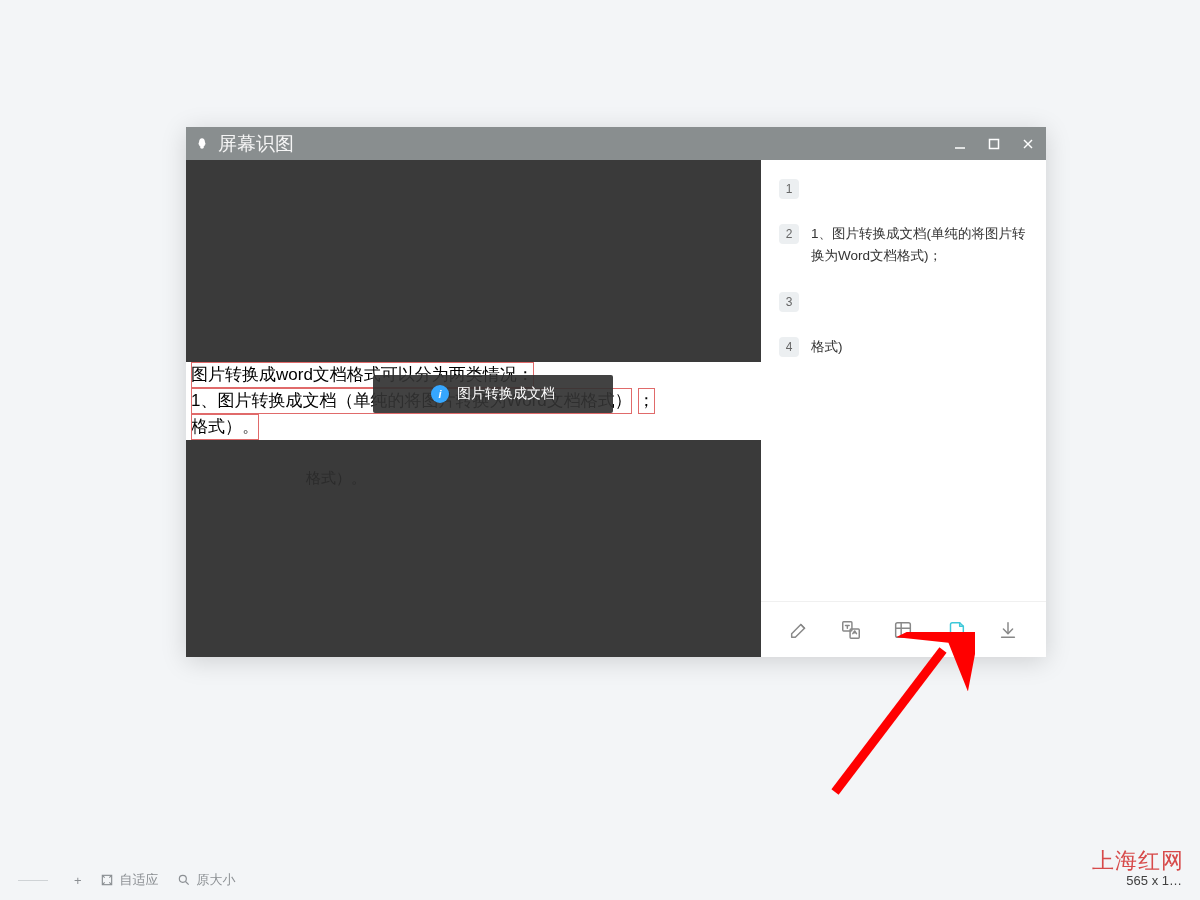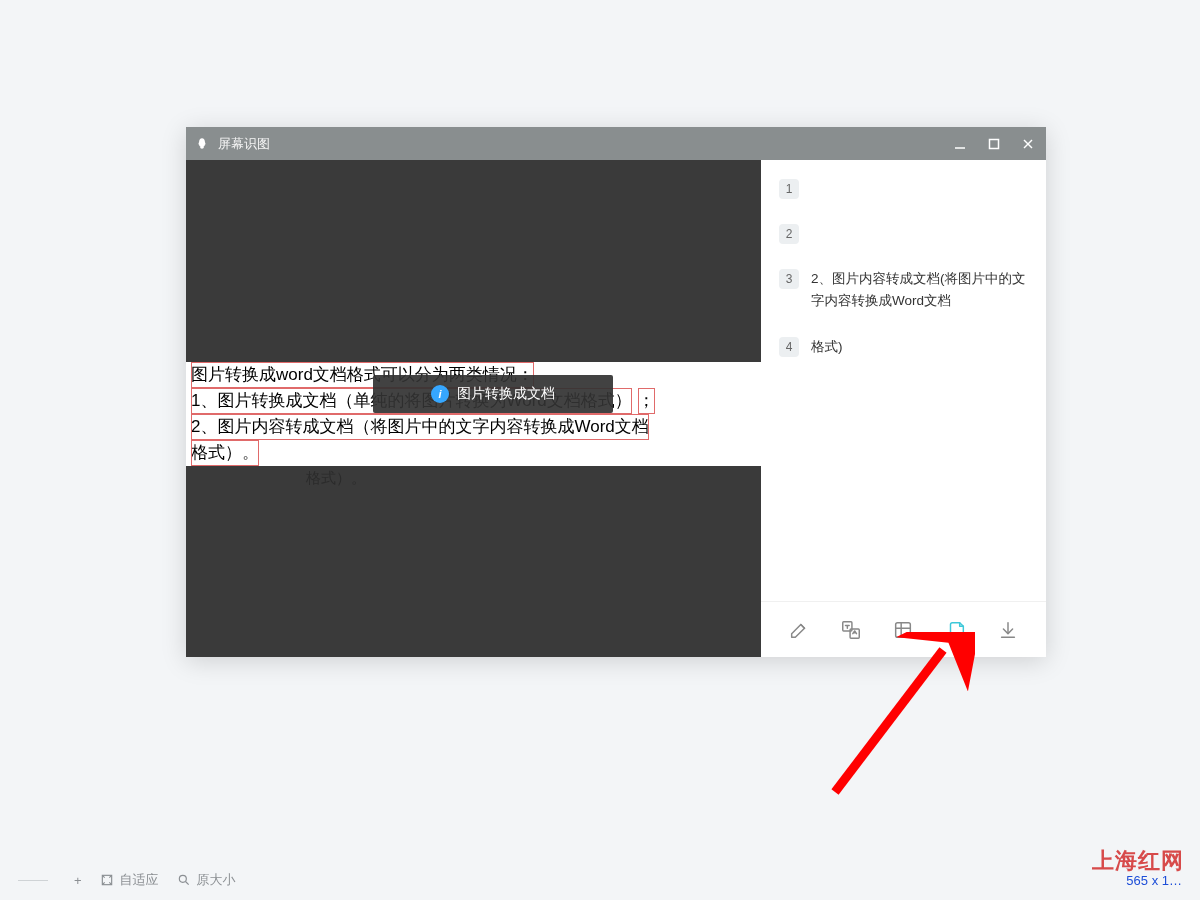"屏幕识图" .titlebar-title { font-size: 13px -> 19px }
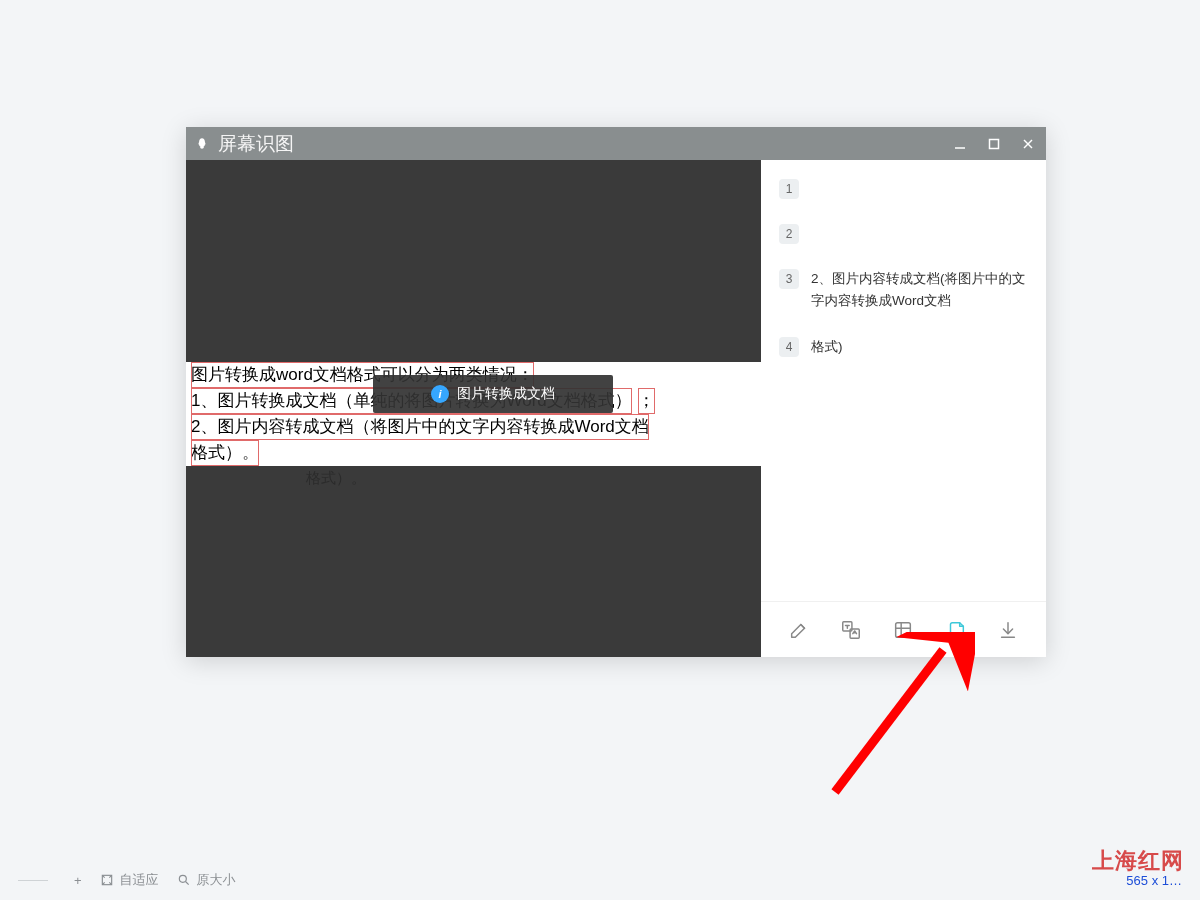"1、图片转换成文档(单纯的将图片转换为Word文档格式)；" div { html: none -> <div>1、图片转换成文档(单纯的将图片转换为Word文档格式)；</div> }
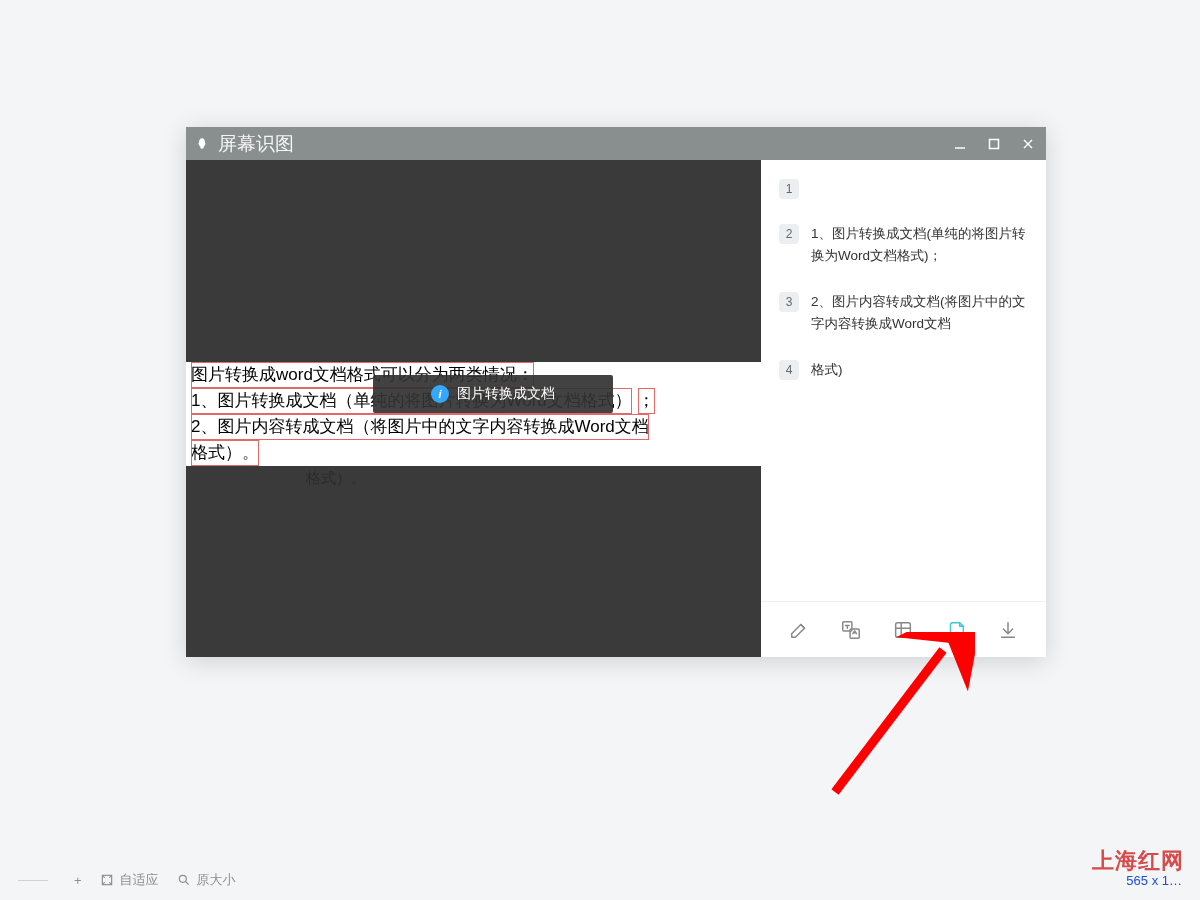"2、图片内容转成文档(将图片中的文字内容转换成Word文档" div { html: <div>2、图片内容转成文档(将图片中的文字内容转换成Word文档</div> -> none }
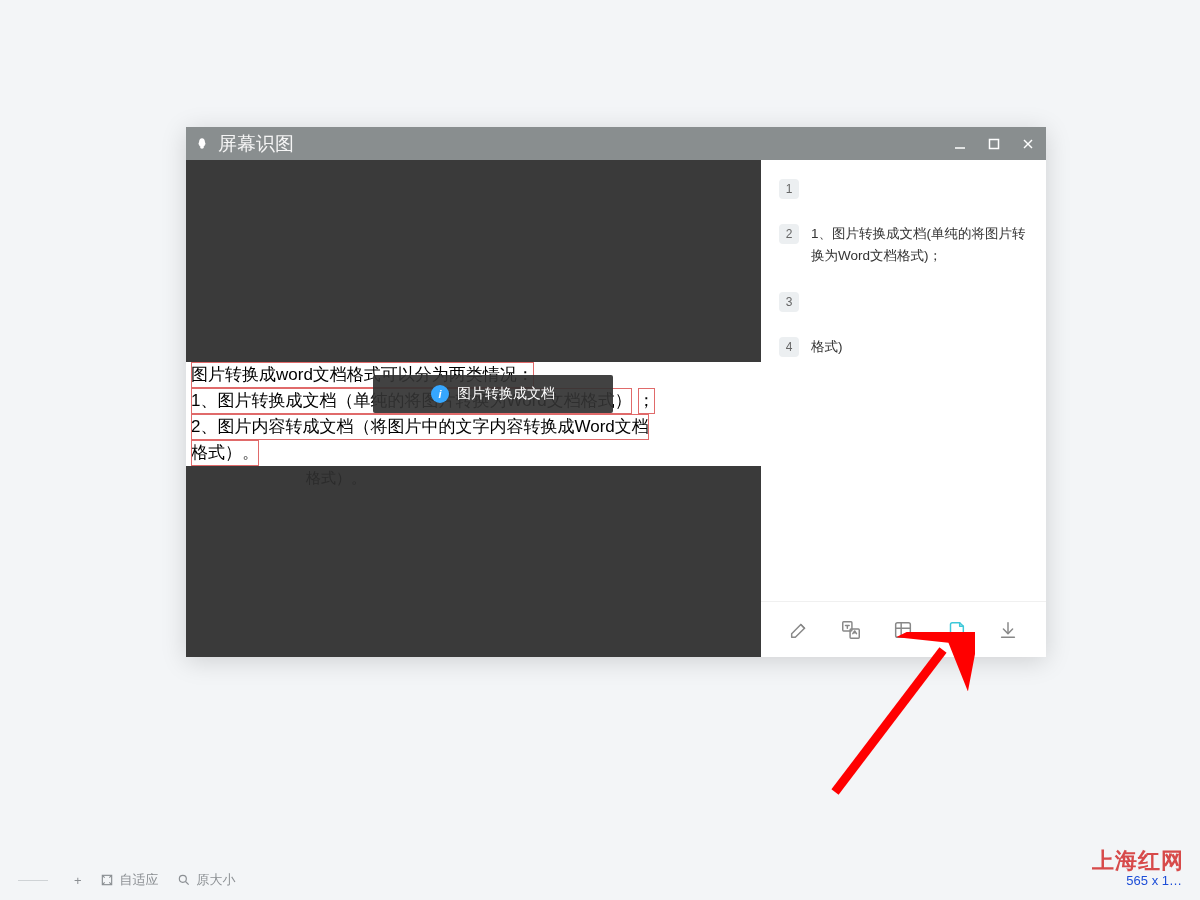"2、图片内容转成文档（将图片中的文字内容转换成Word文档" div.ocr-line { html: <div><span>2、图片内容转成文档（将图片中的文字内容转换成Word文档</span></div> -> none }
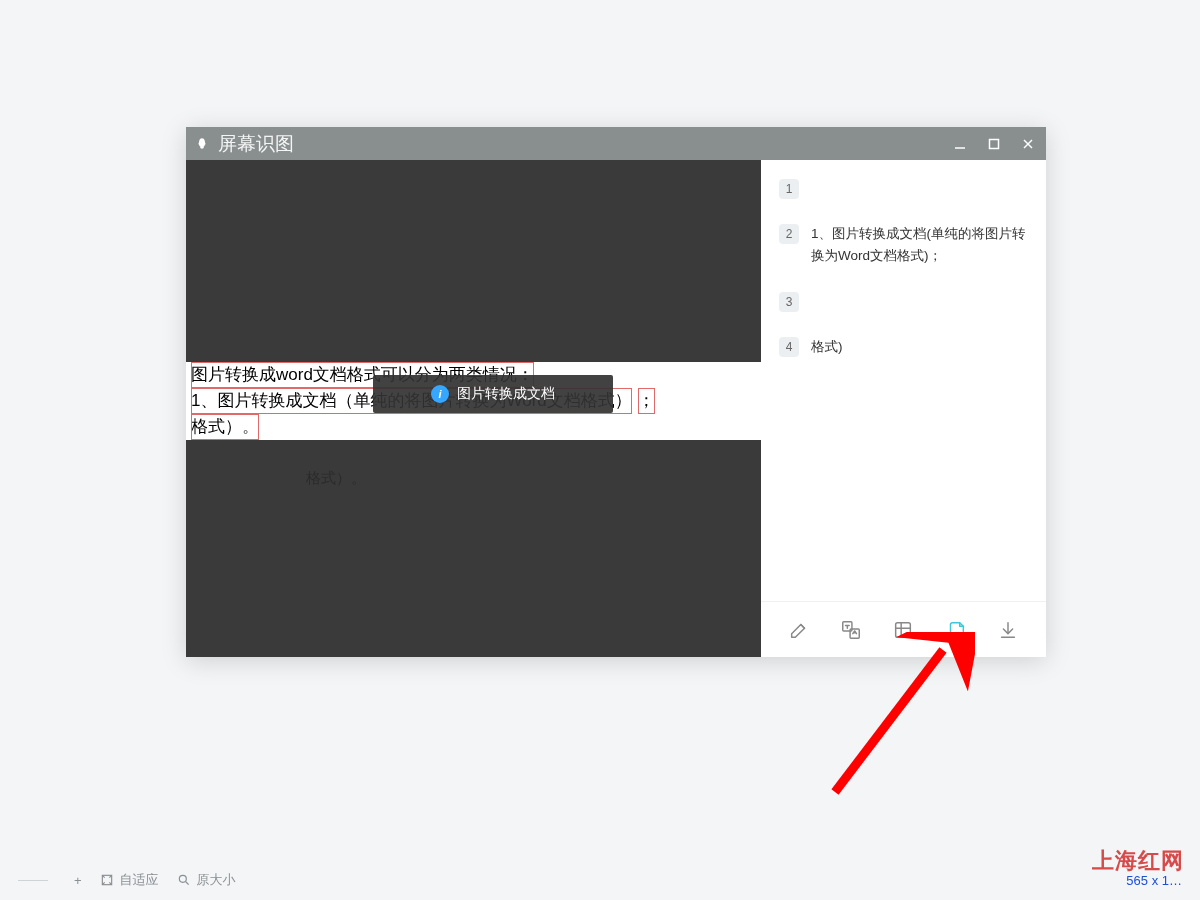"上海红网" .watermark { font-weight: 700 -> 400 }
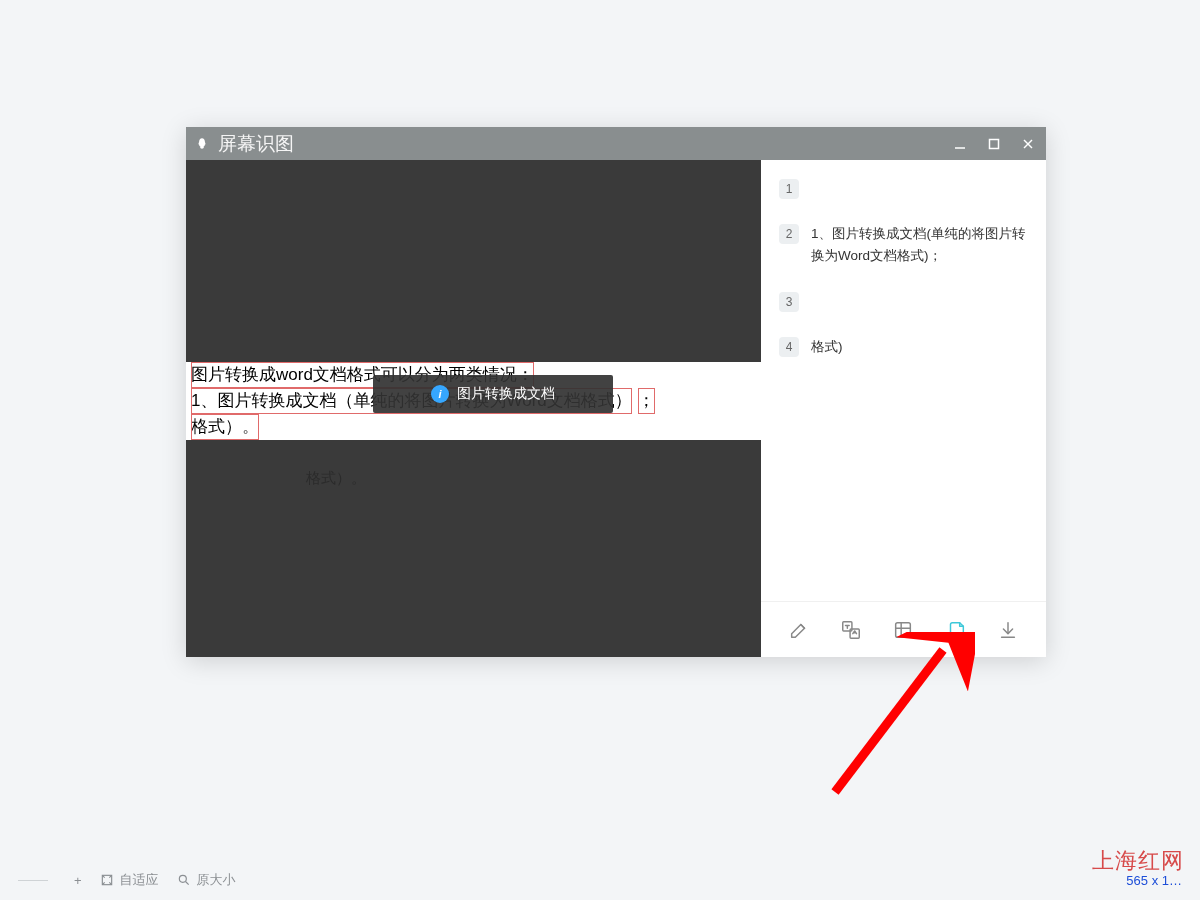"565 x 1…" .bb-right { color: #1d4ed8 -> #404040 }
